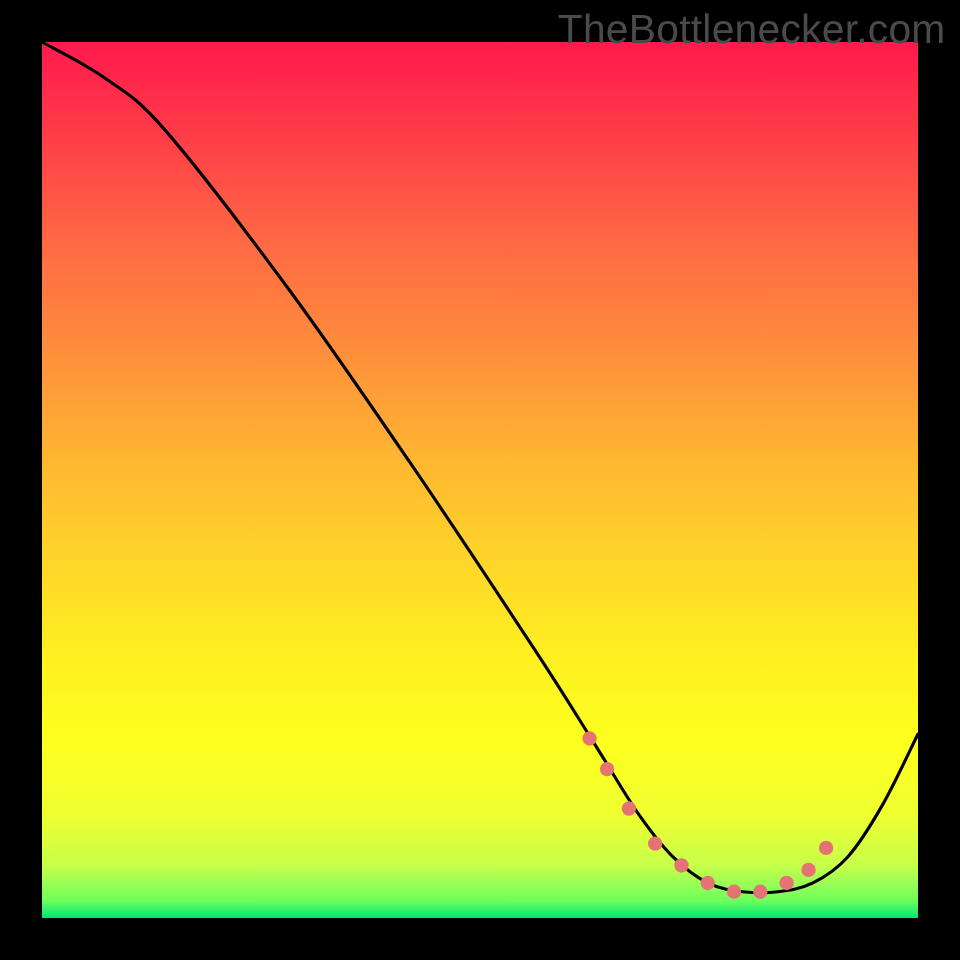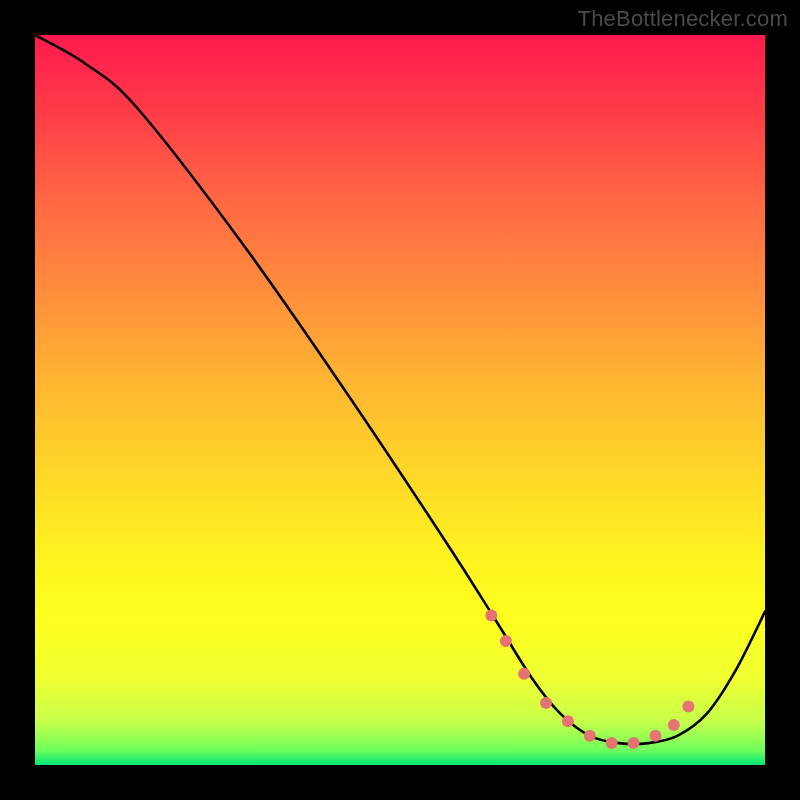"TheBottlenecker.com" .watermark { font-size: 22px -> 34px }
